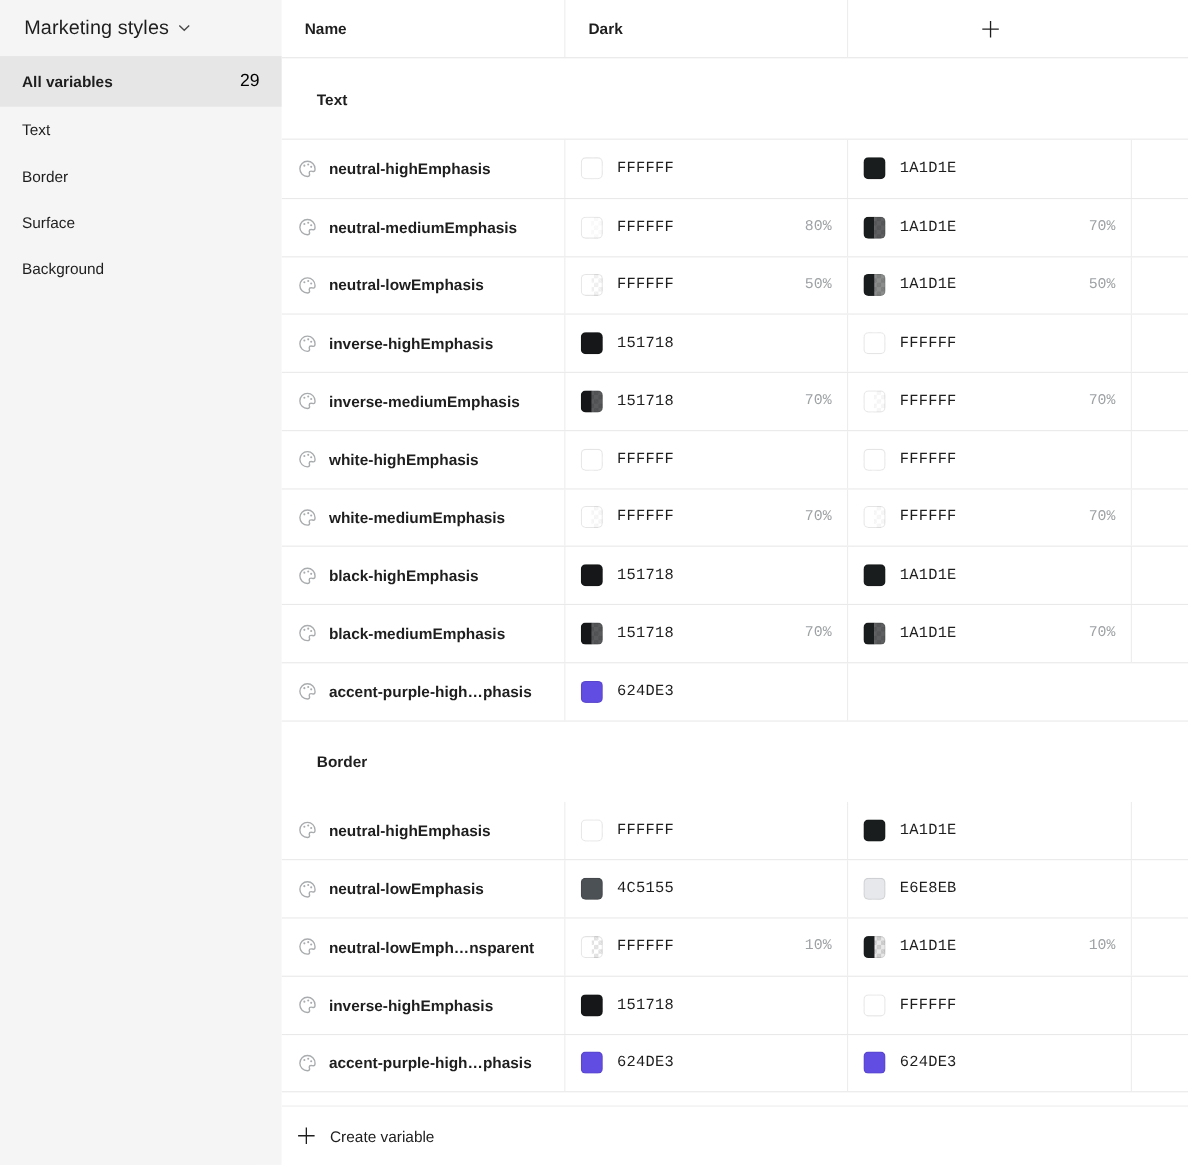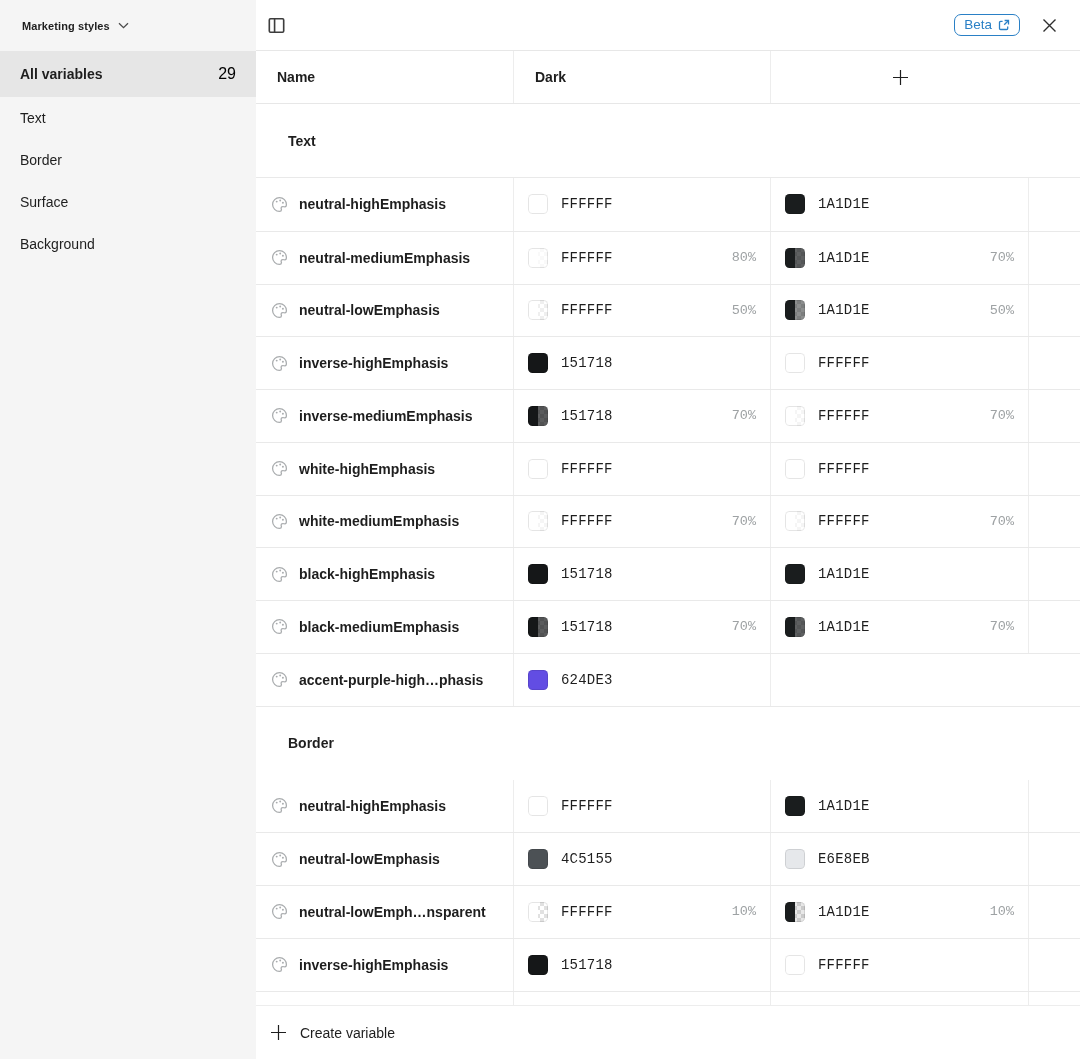"Marketing styles" .sidebar-title { font-size: 11px -> 18px; font-weight: 700 -> 400 }
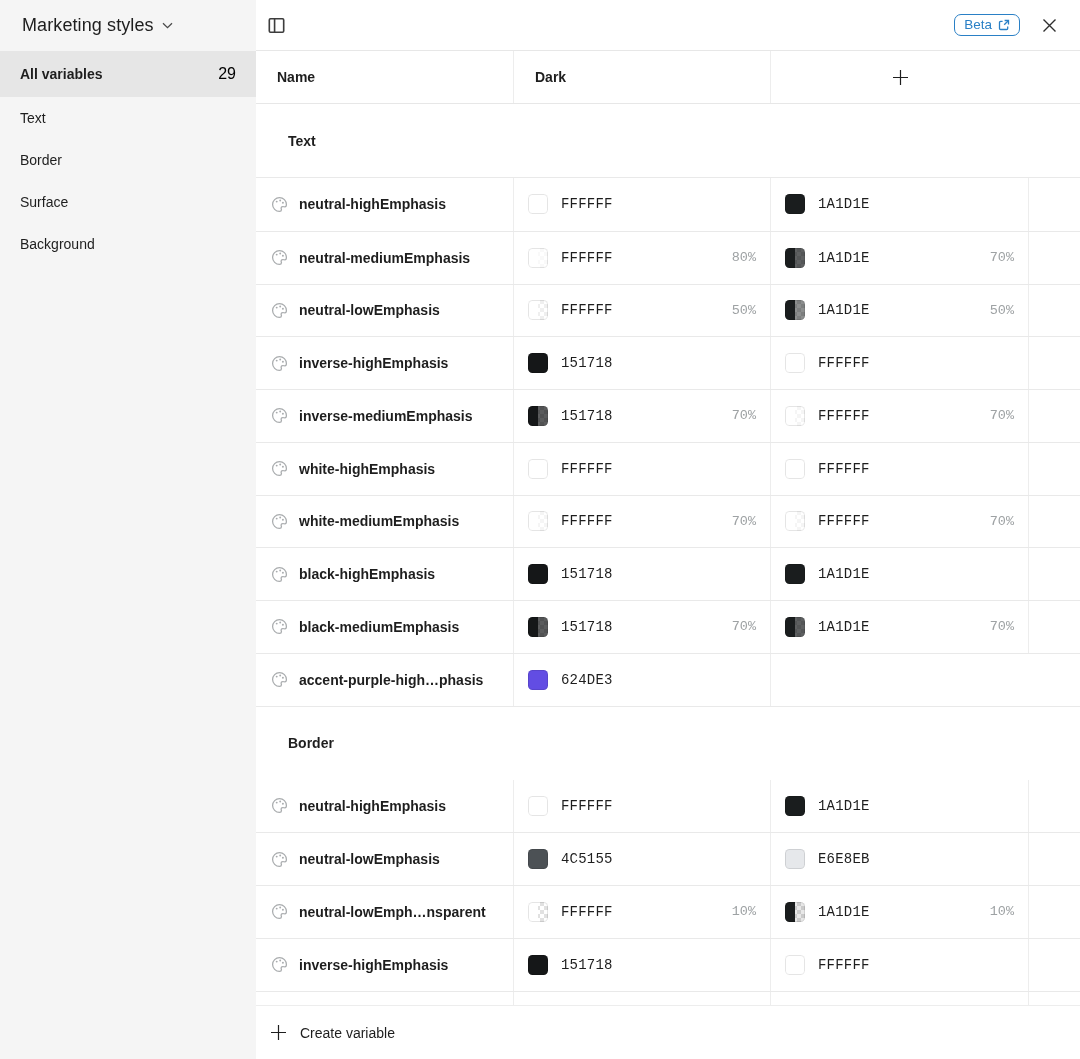"Beta" div.topbar { html: <div> <span> <svg> <rect></rect> <line></line> </svg> </span> <span></span> <span> <span>Beta</span> <span> <svg> <path></path> <path></path> <path></path> </svg> </span> </span> <span> <svg> <path></path> </svg> </span> </div> -> none }
